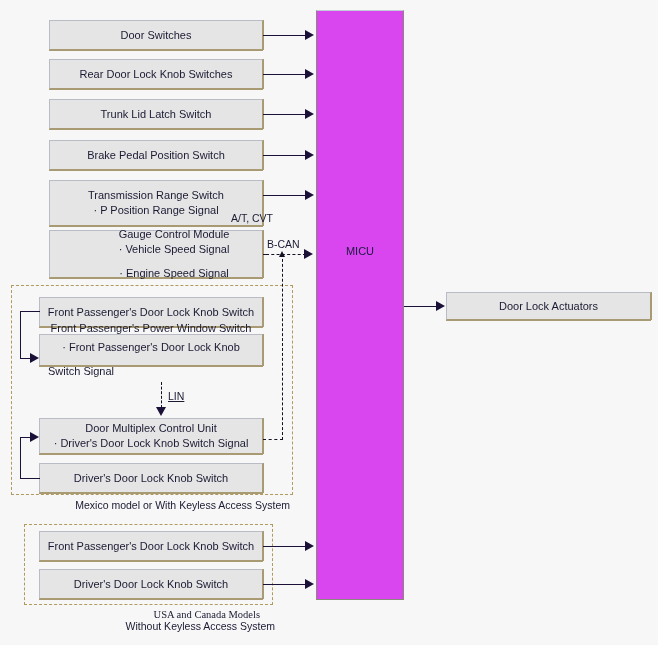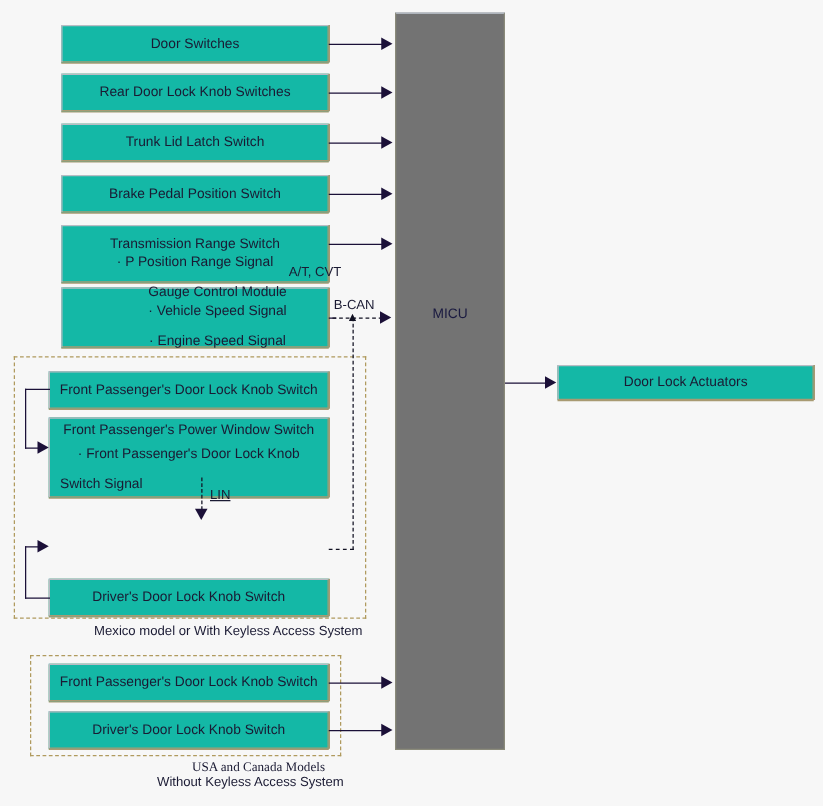"Door Switches" .box { background: #14b8a6 -> #e5e5e5 }
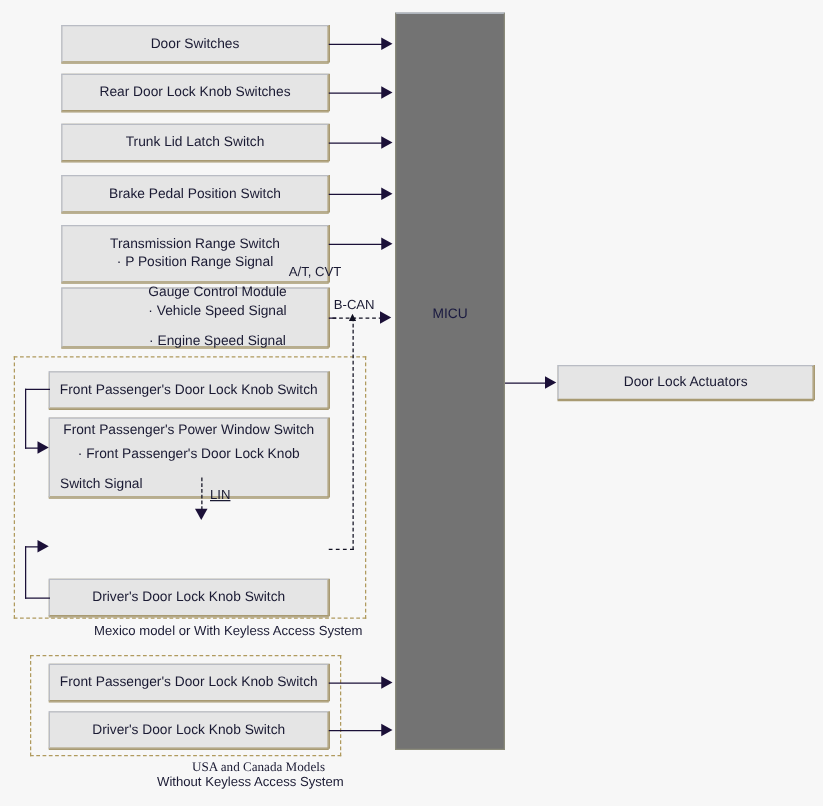"MICU" .micu { background: #737373 -> #d946ef }
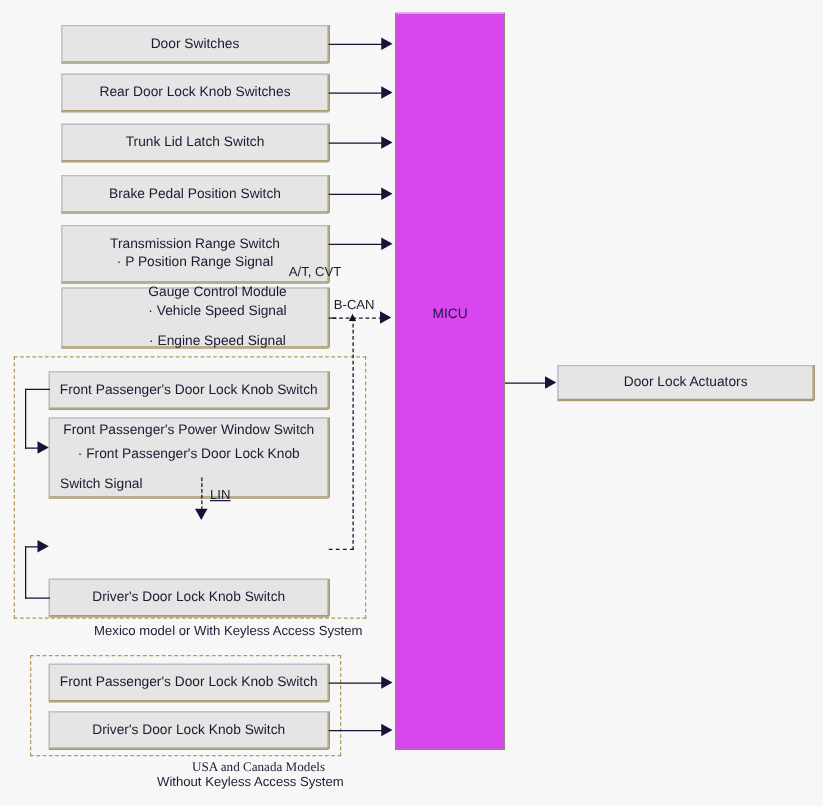"Front Passenger's Power Window Switch" div.box { height: 64px -> 32px }
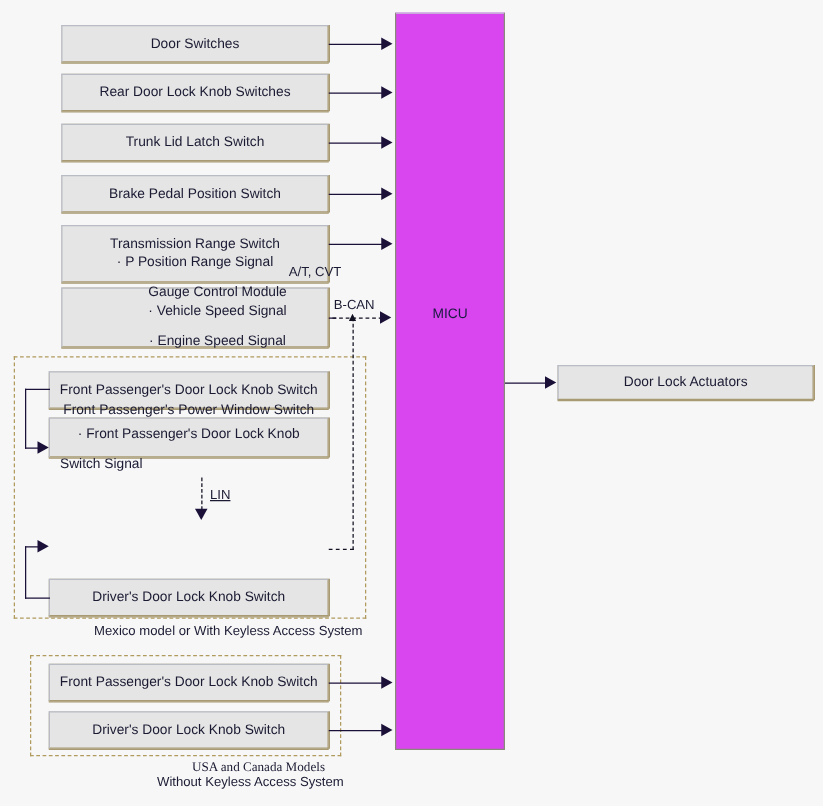"Door Multiplex Control Unit" div.box { html: none -> <div> <span>Door Multiplex Control Unit</span> <span>· Driver's Door Lock Knob Switch Signal</span> </div> }
